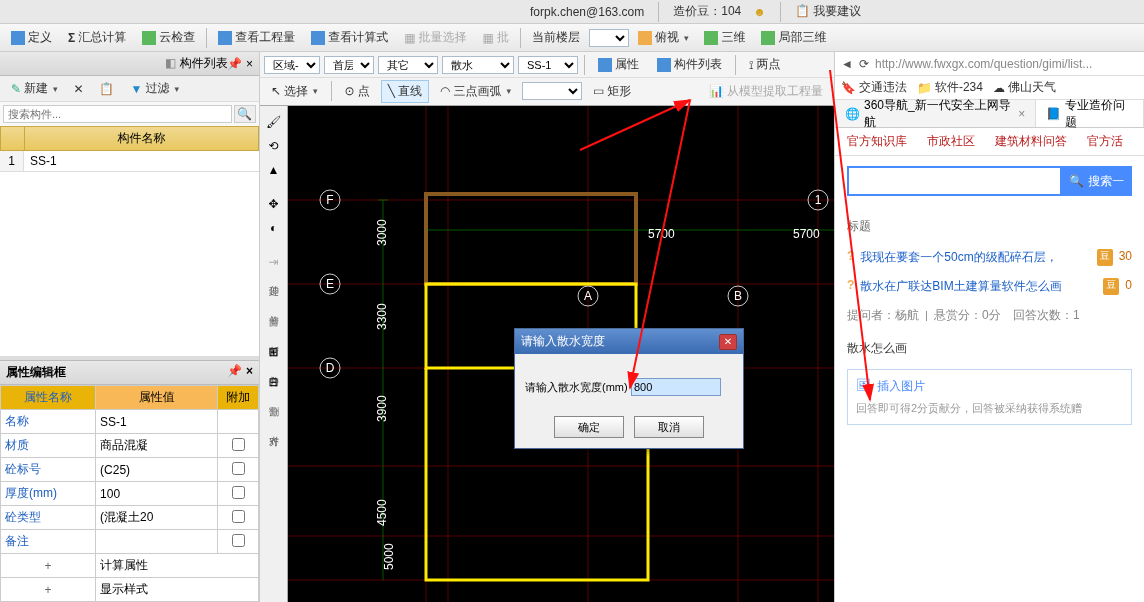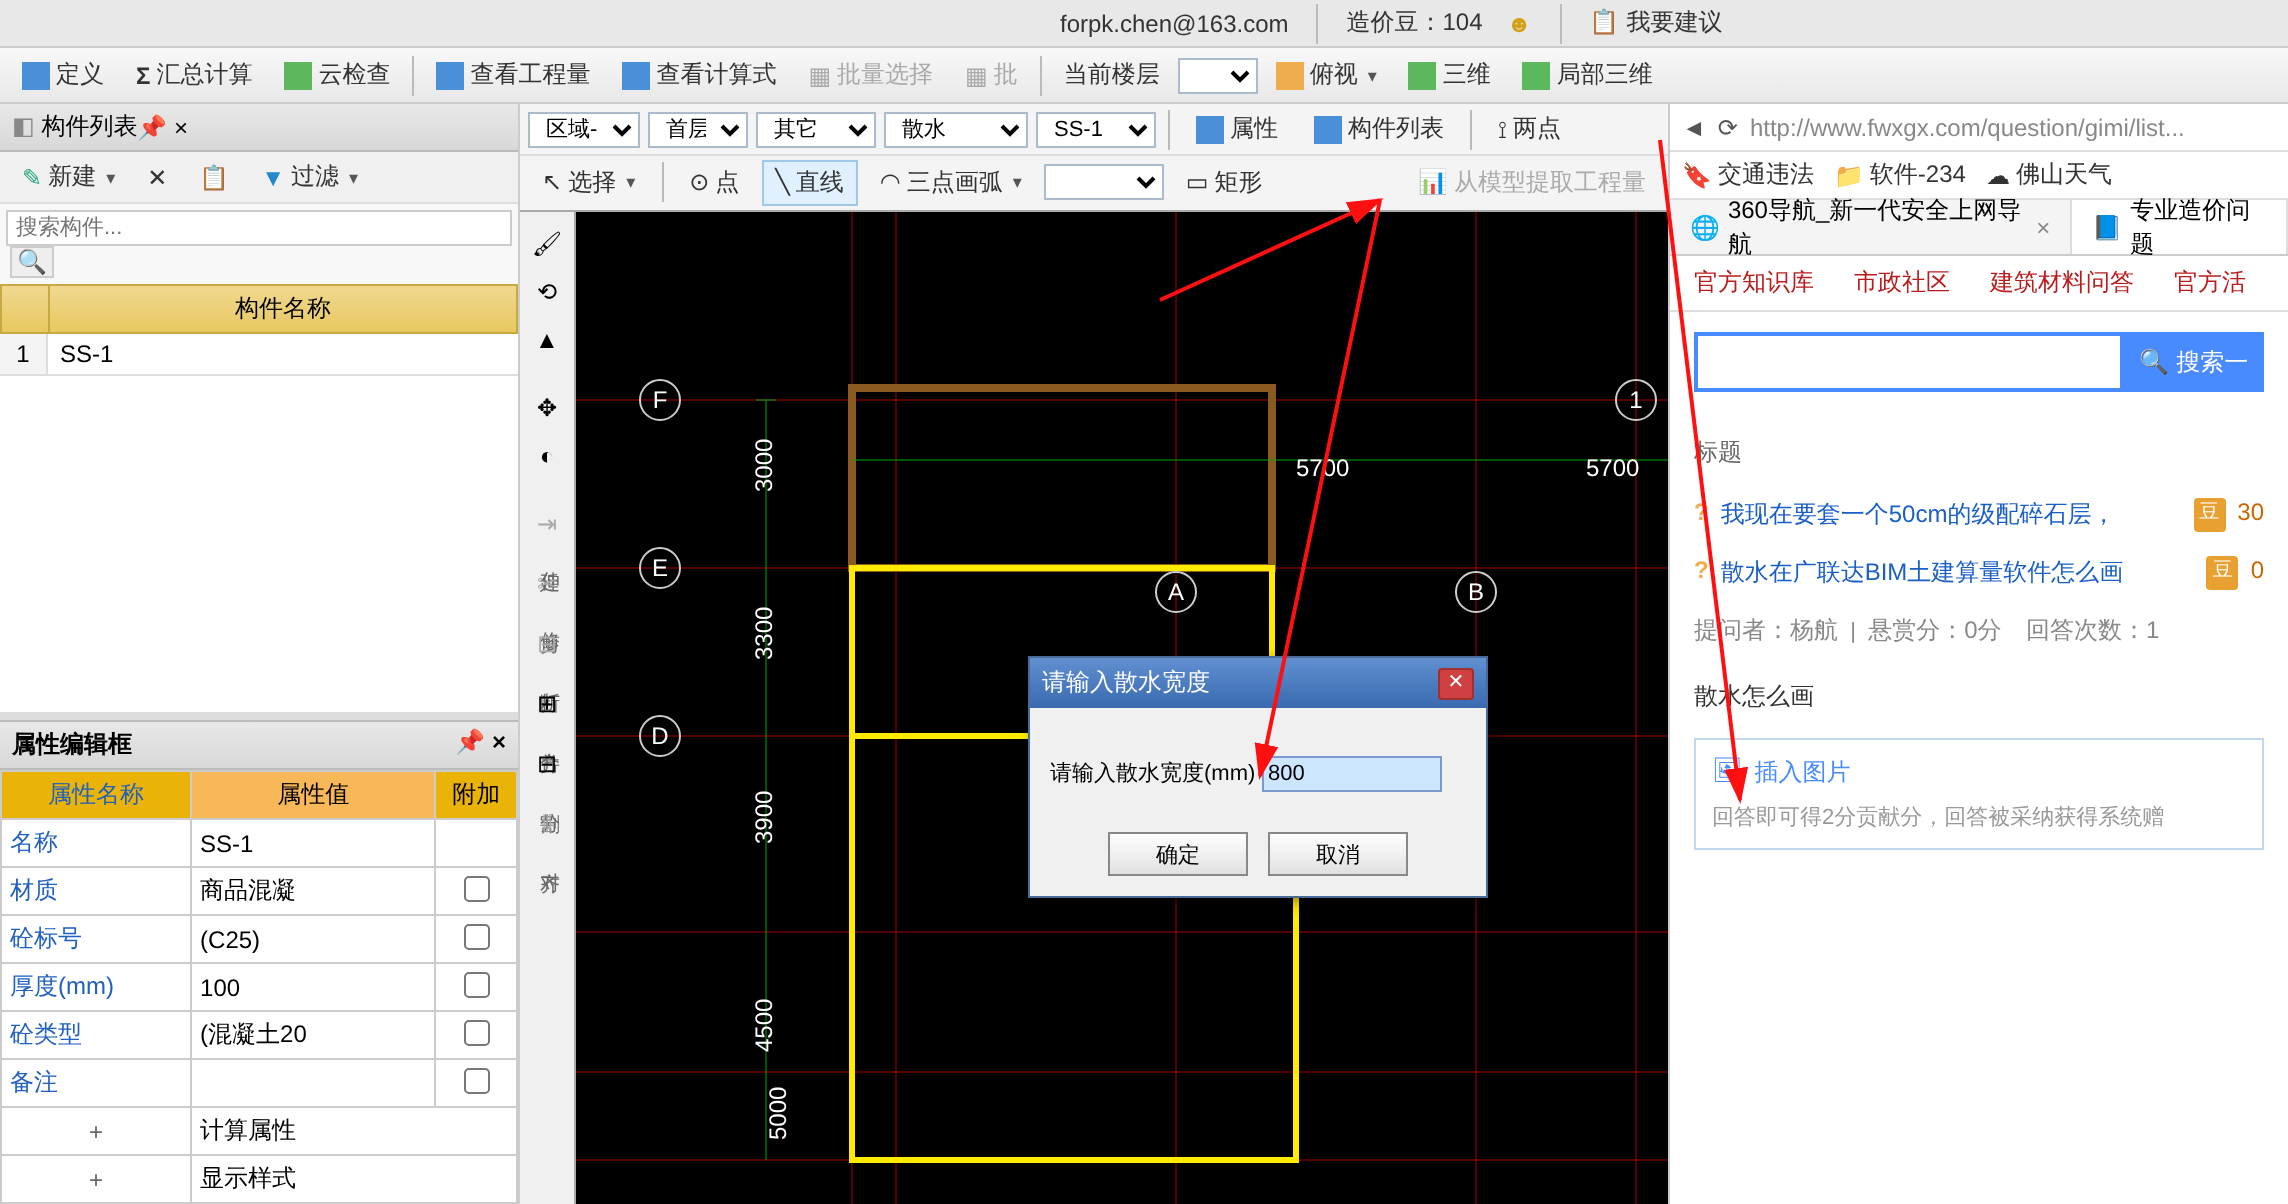"◧ 构件列表" .panel-header { justify-content: flex-start -> flex-end }
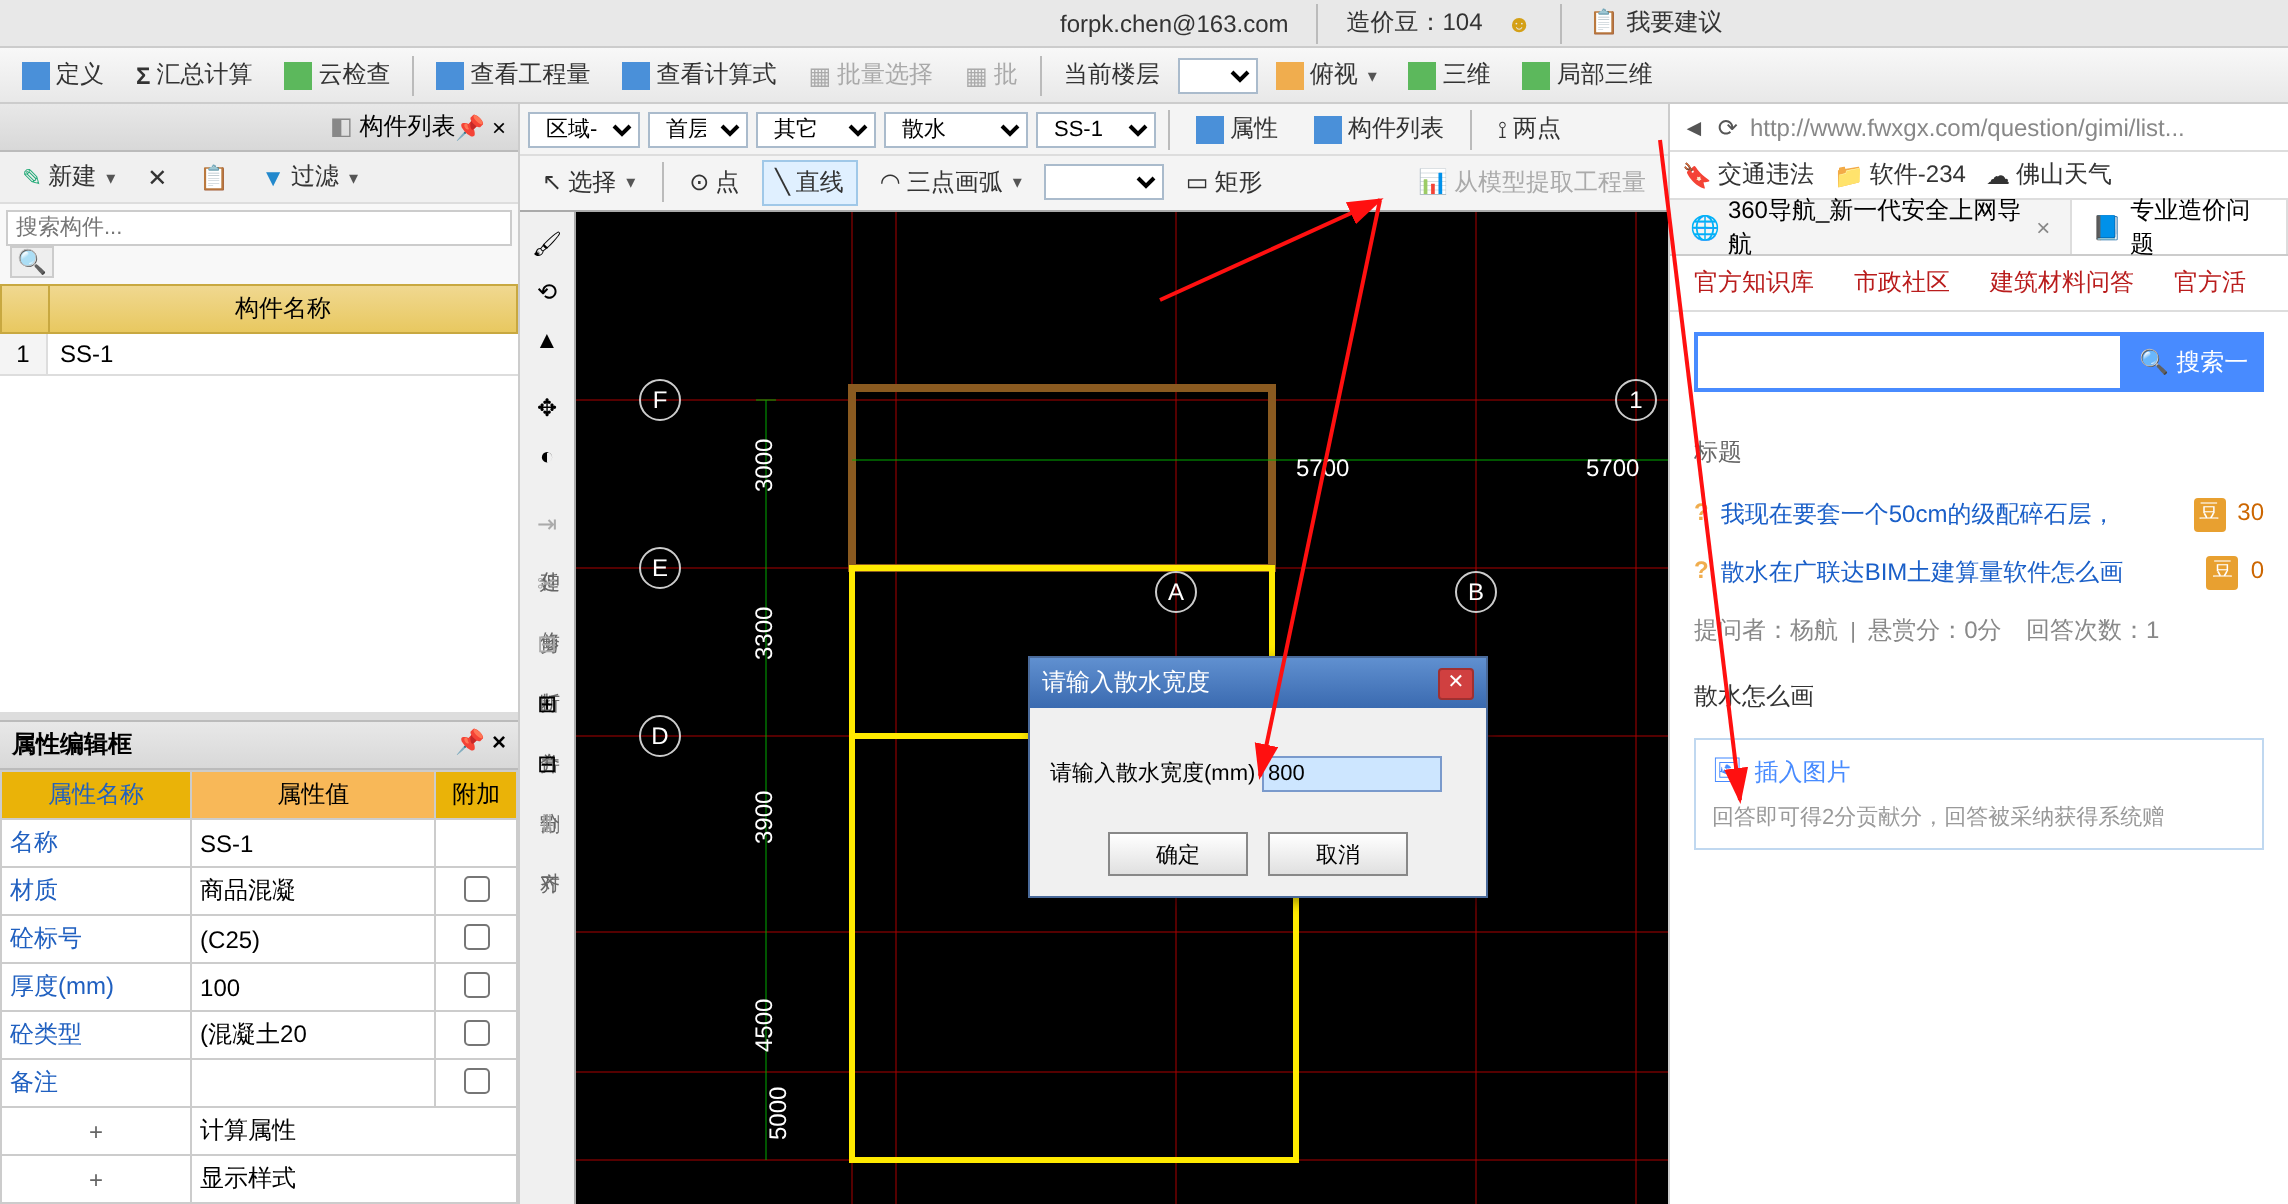"搜索构件..." .search-row { flex-direction: column -> none }
